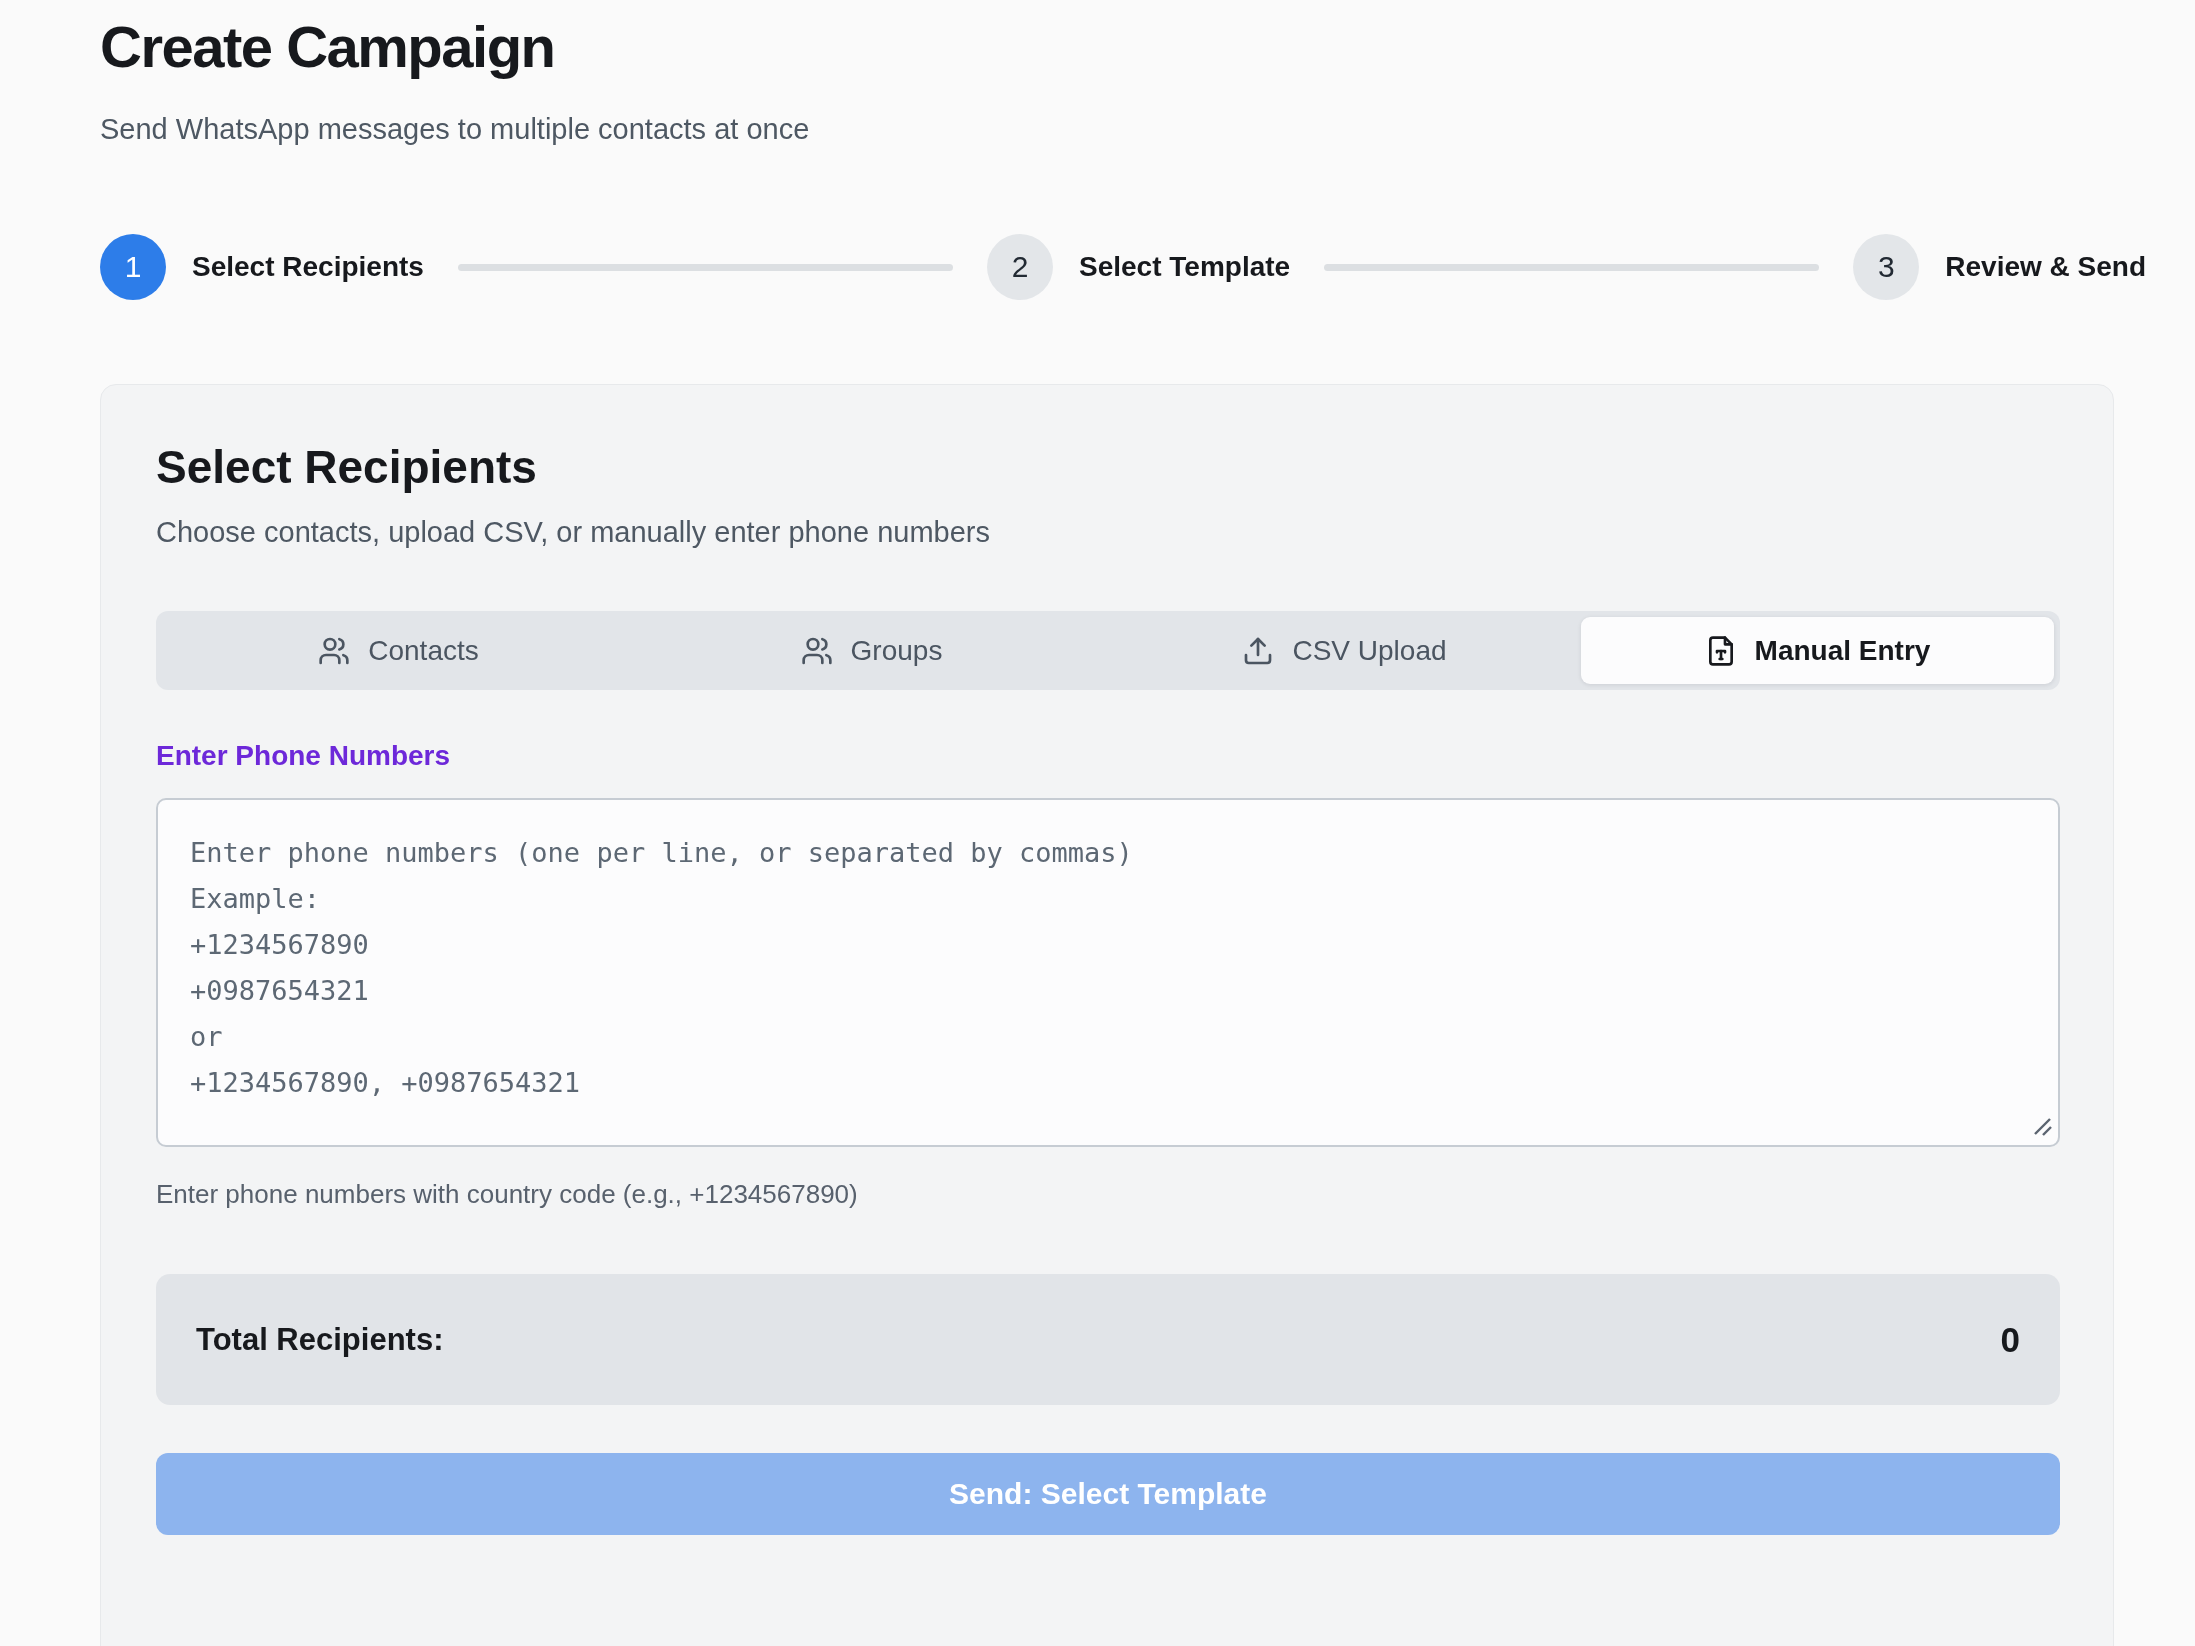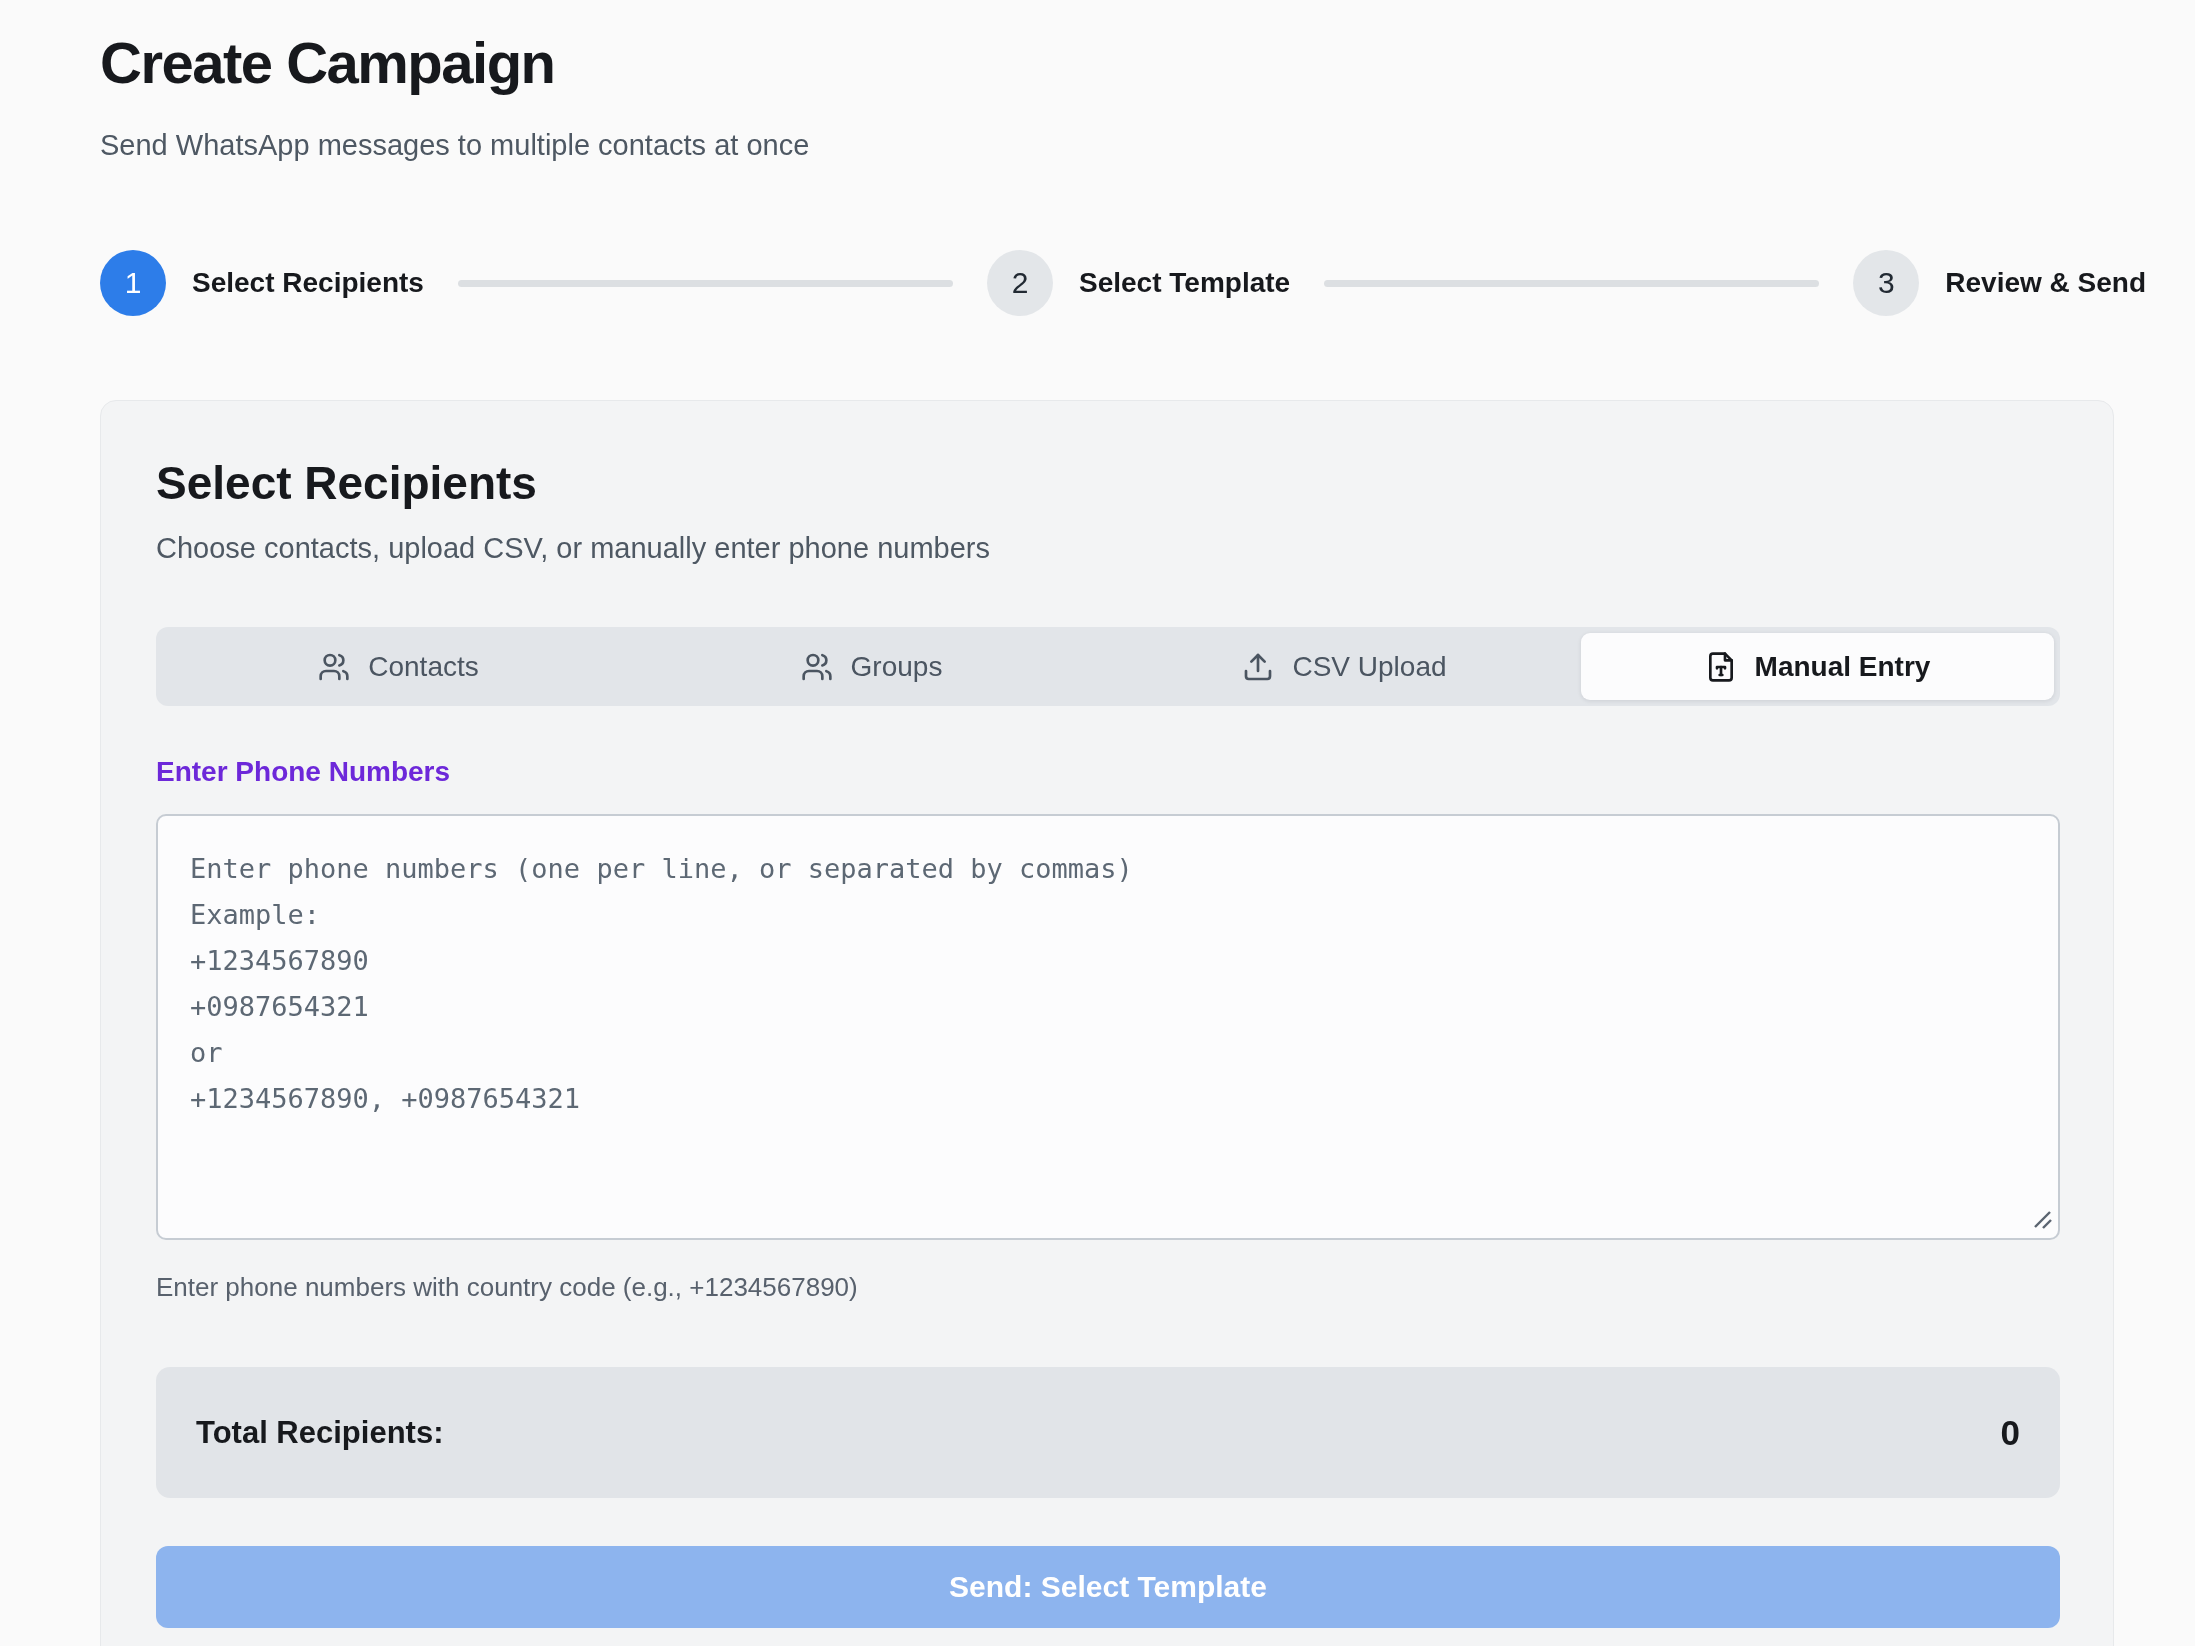"Create Campaign" h1.page-title { padding-top: 30px -> 14px }
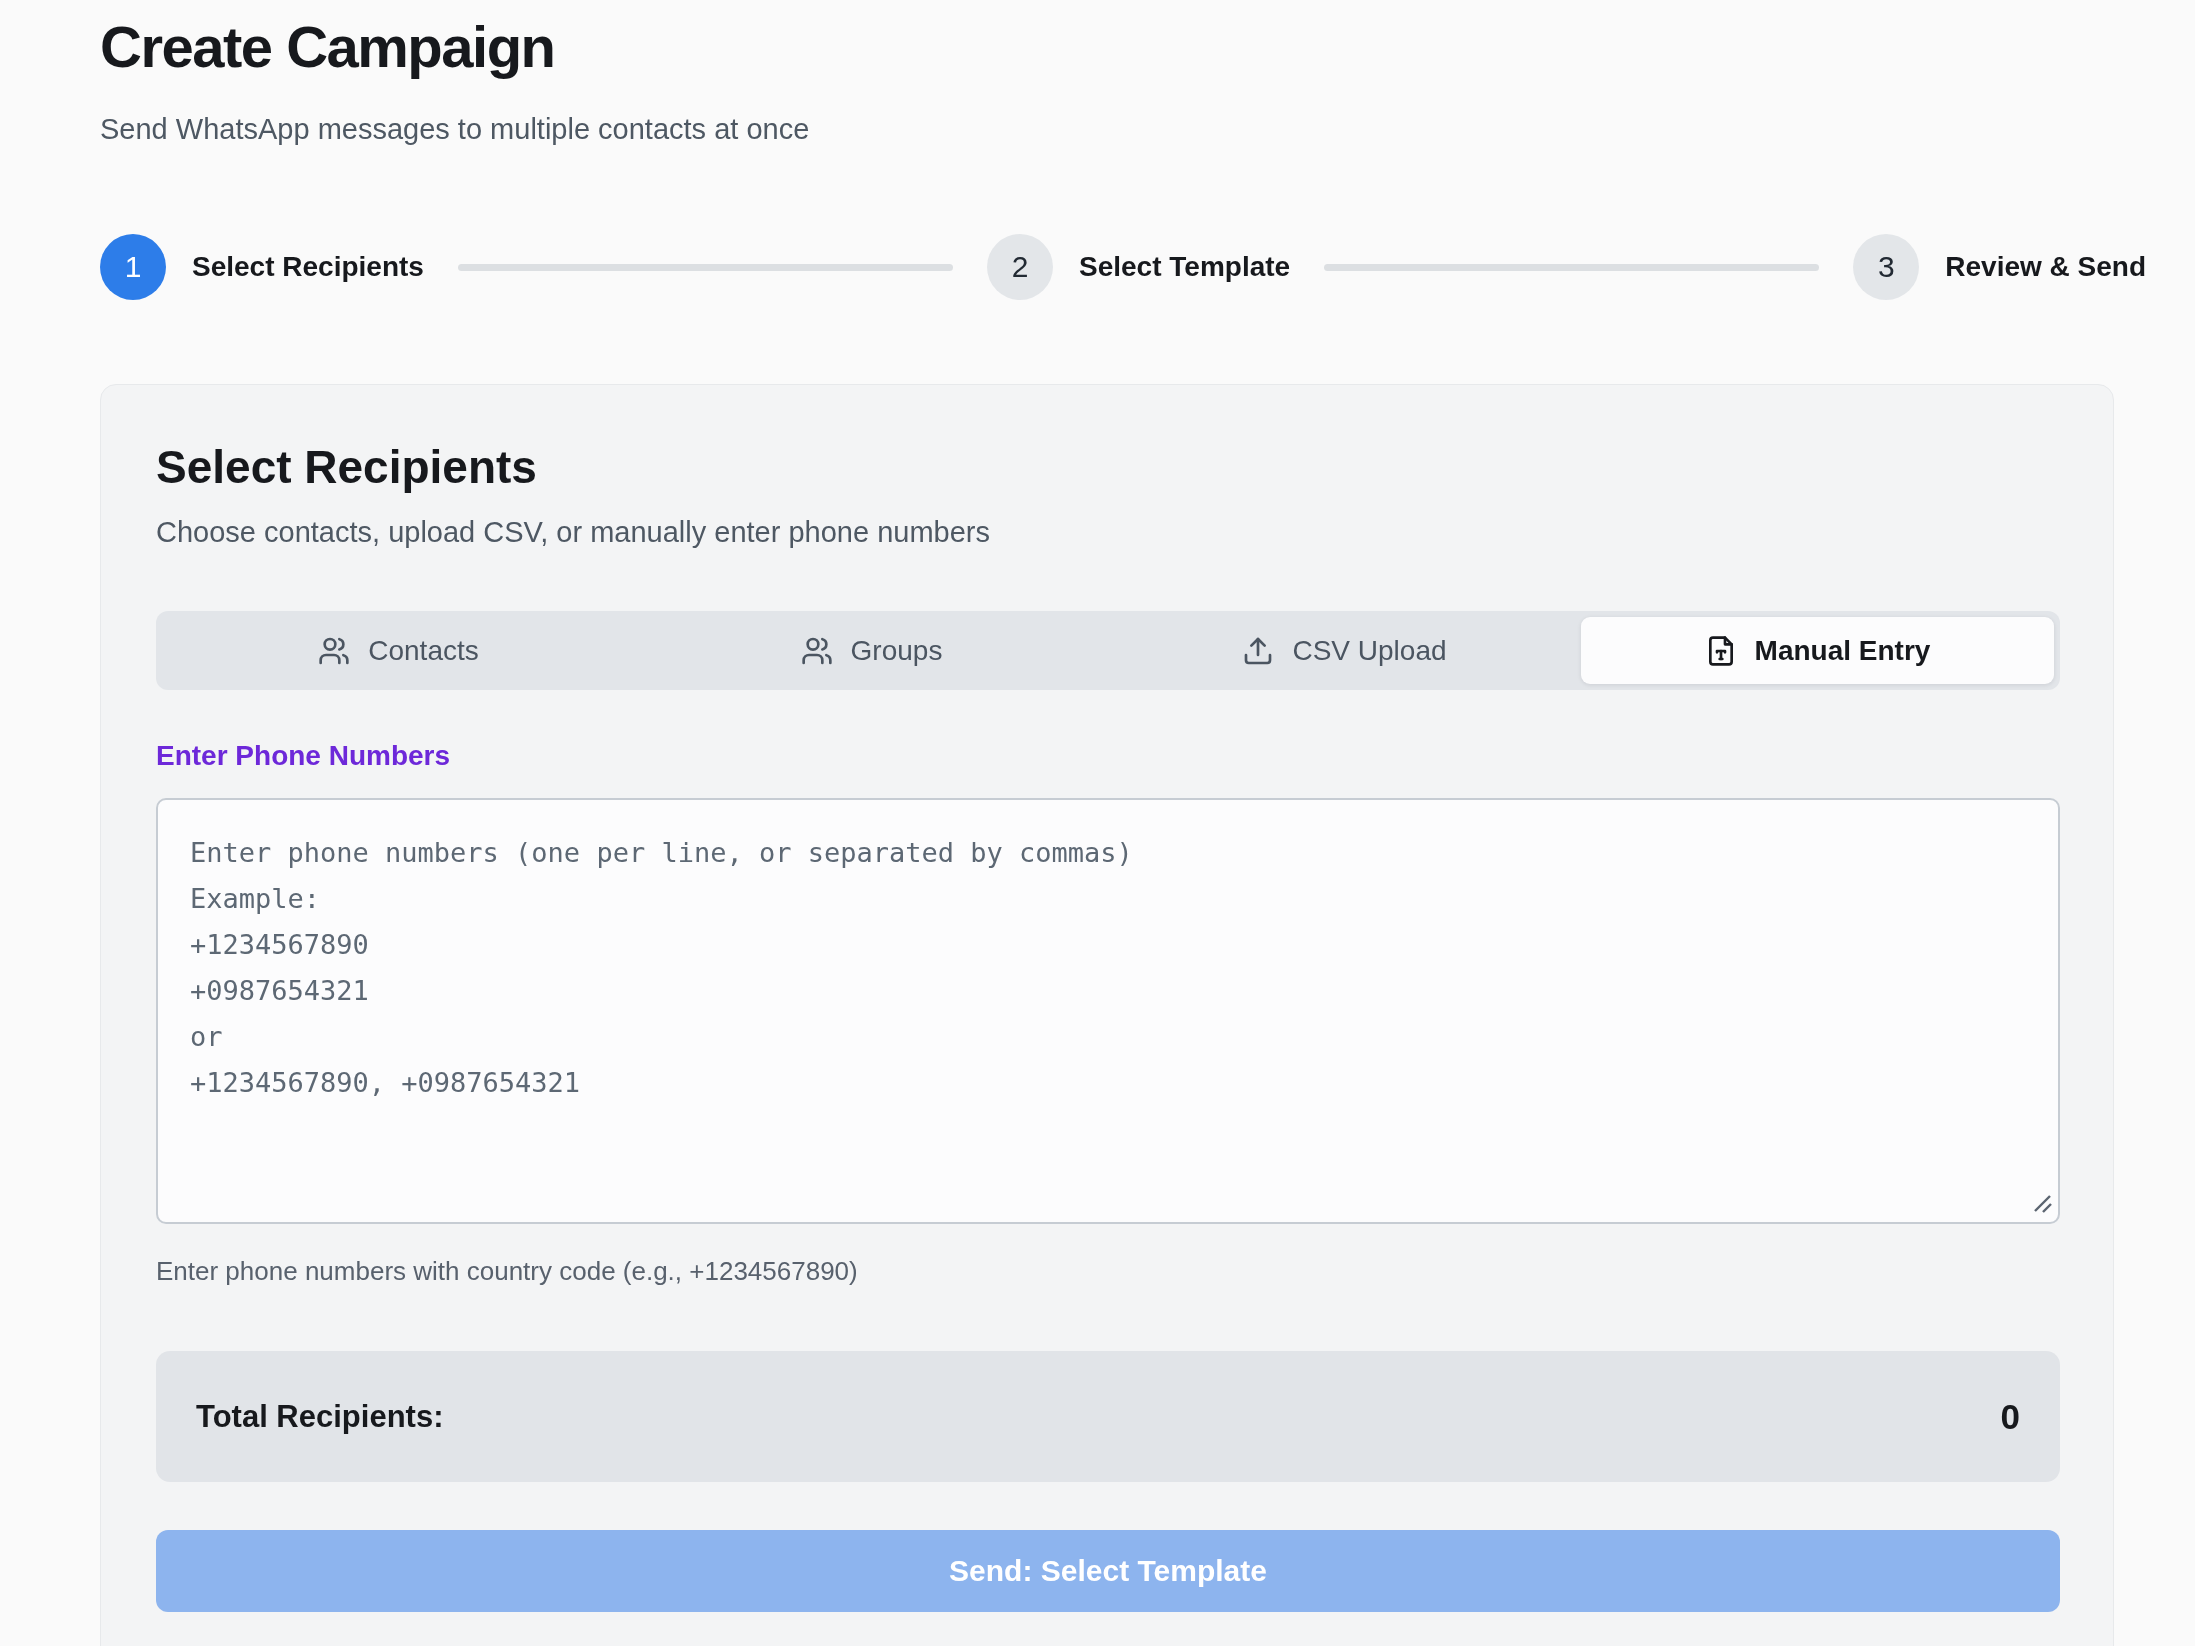"Enter phone numbers (one per" textarea.phone-input { height: 426px -> 349px }
